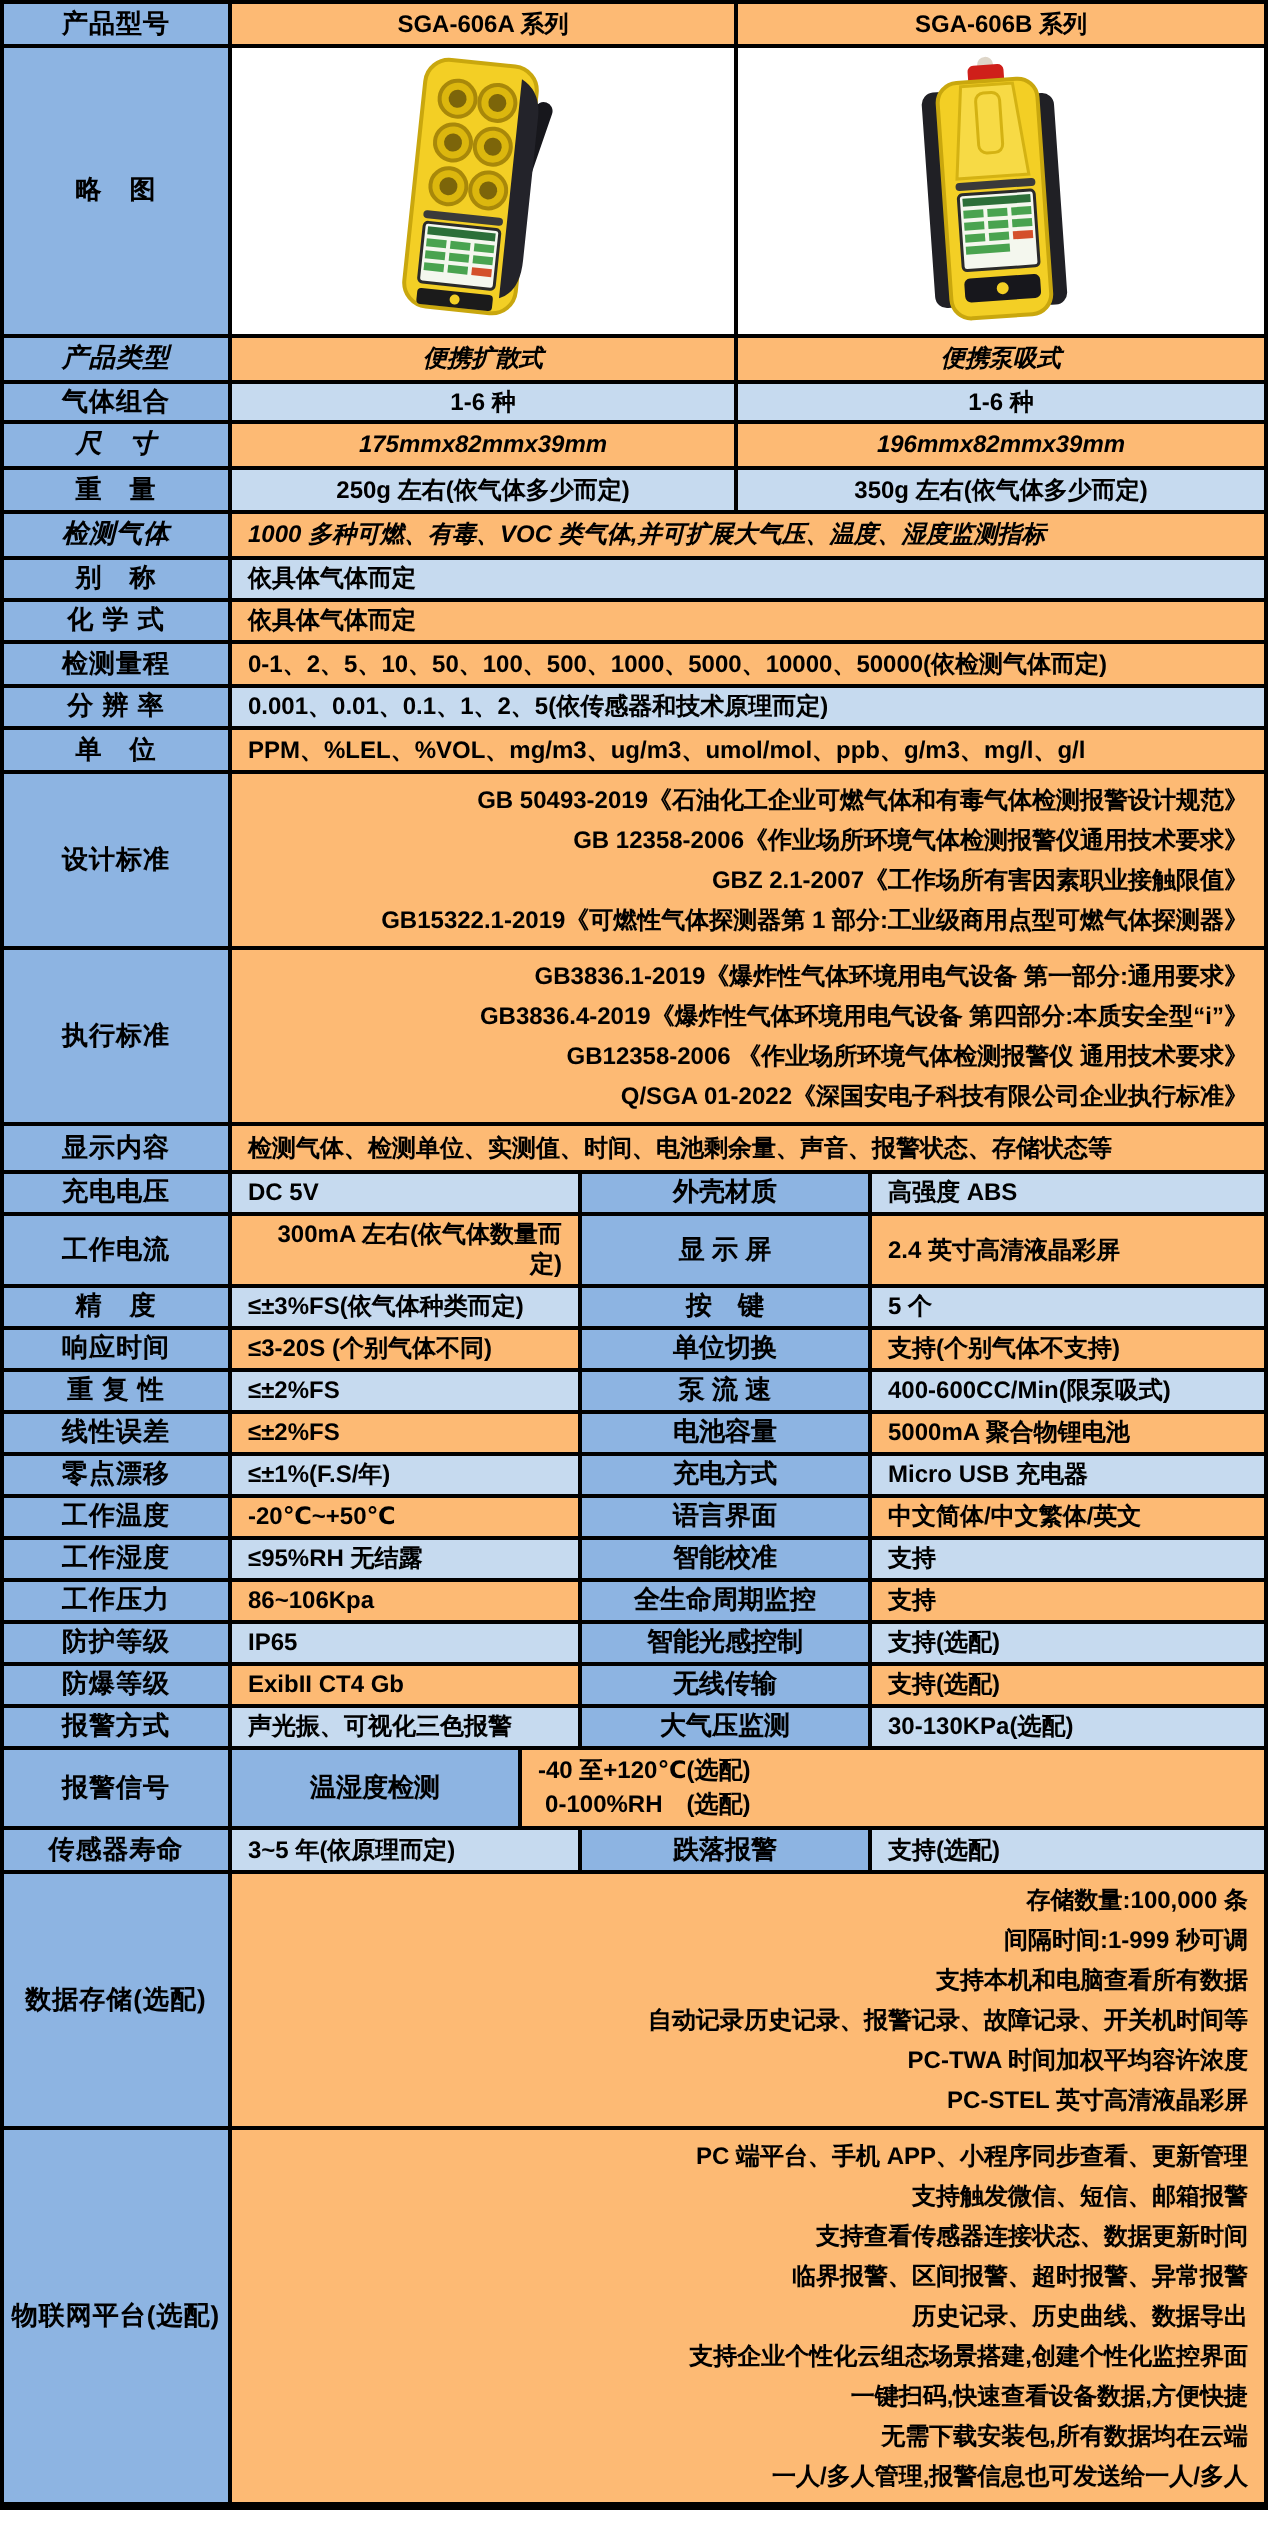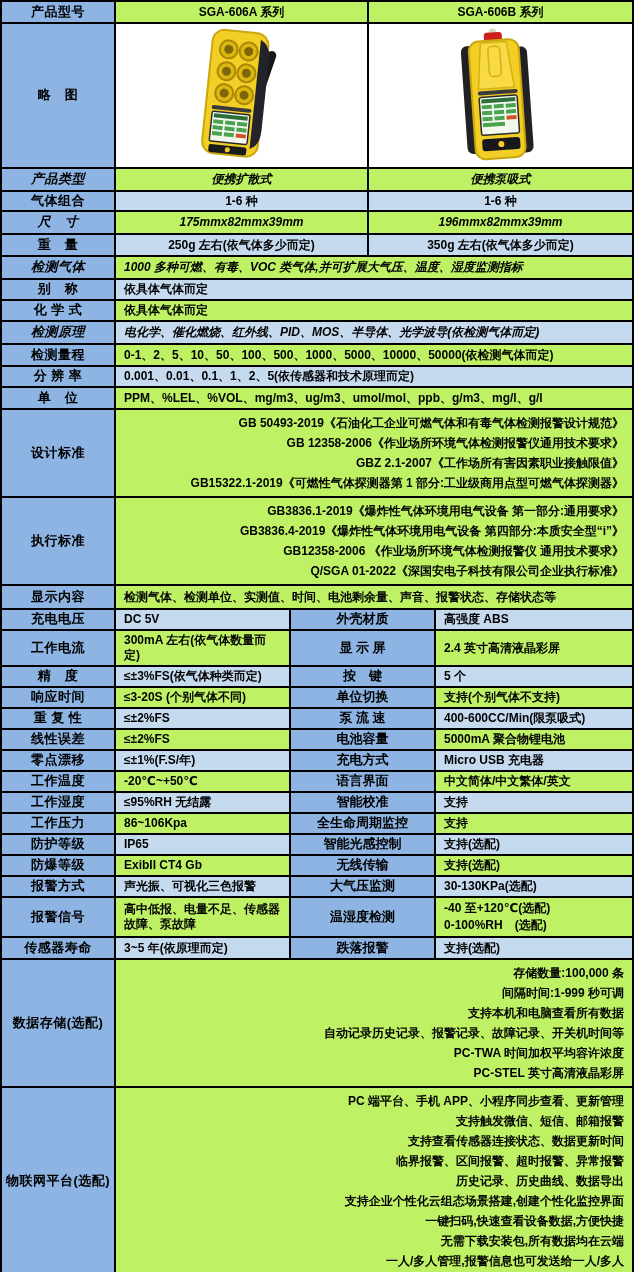"SGA-606A 系列" .val { background: #bef264 -> #fdba74 }
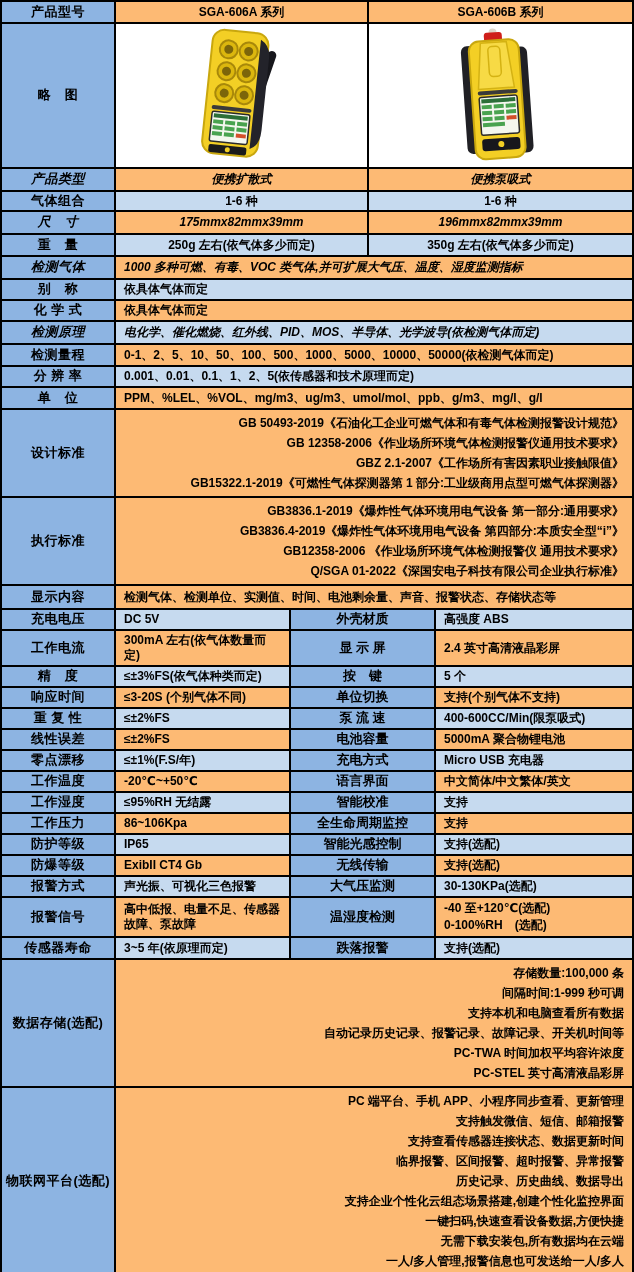"1000 多种可燃、有毒、VOC 类气体,并可扩展大气压、温度、湿度监测指标" .left { text-align: left -> right }
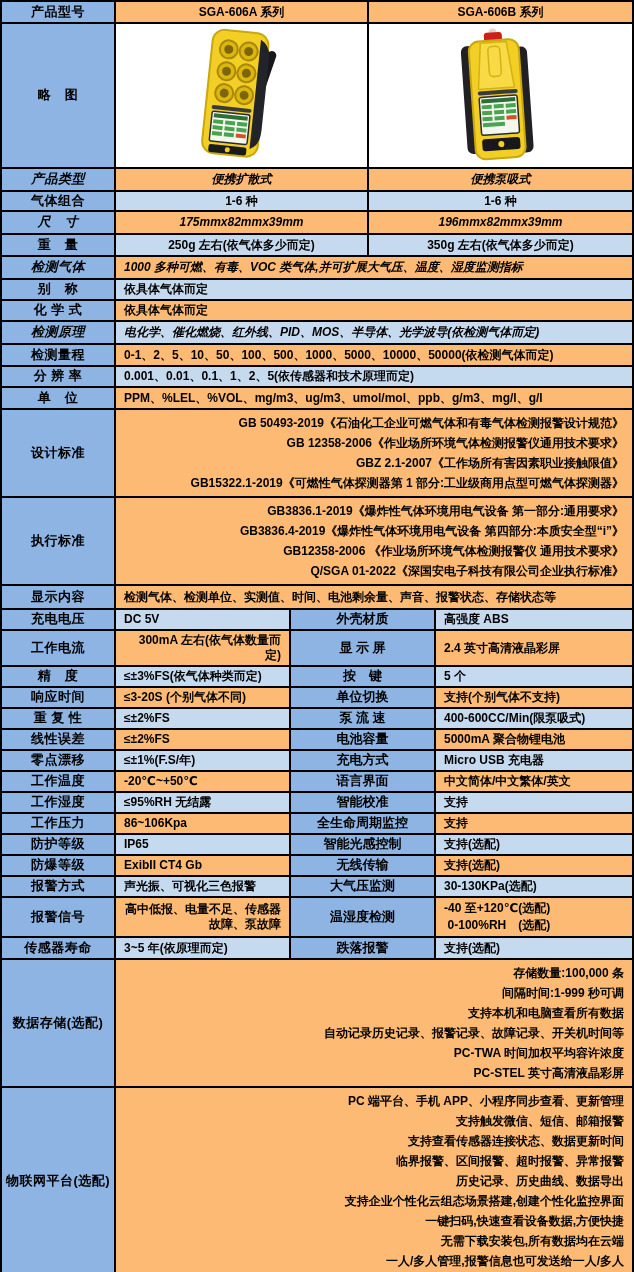"检测原理" div.row { html: <div> <div>检测原理</div> <div>电化学、催化燃烧、红外线、PID、MOS、半导体、光学波导(依检测气体而定)</div> </div> -> none }
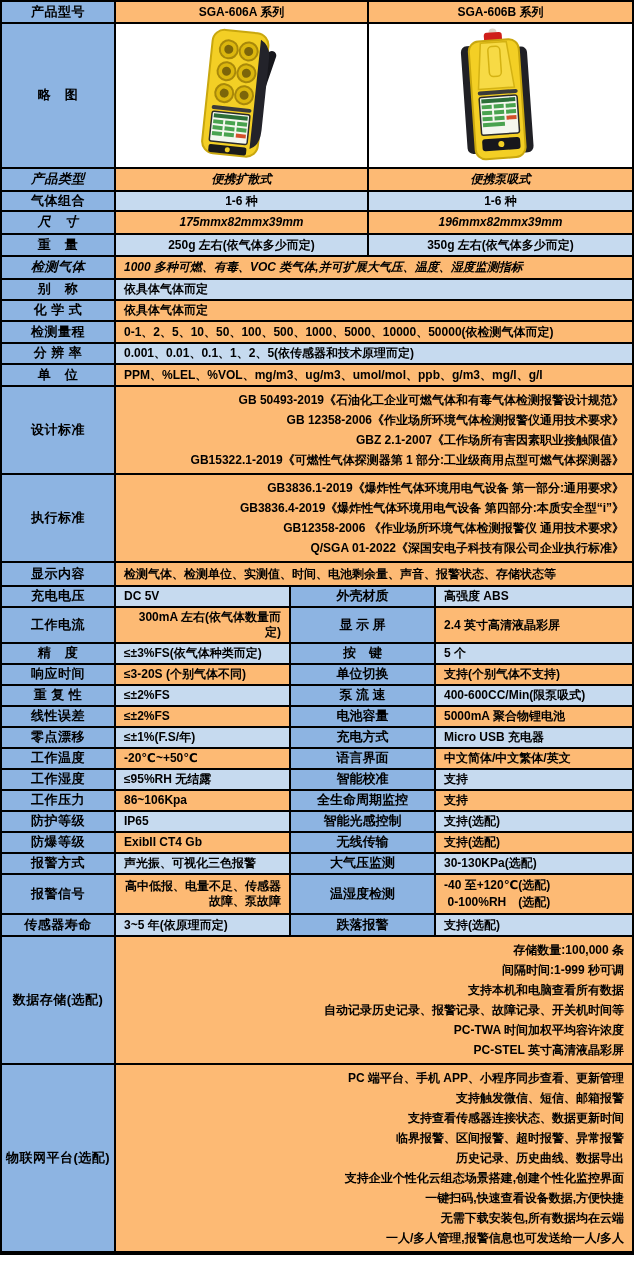"高中低报、电量不足、传感器故障、泵故障" div.cell { html: <div>高中低报、电量不足、传感器故障、泵故障</div> -> none }
